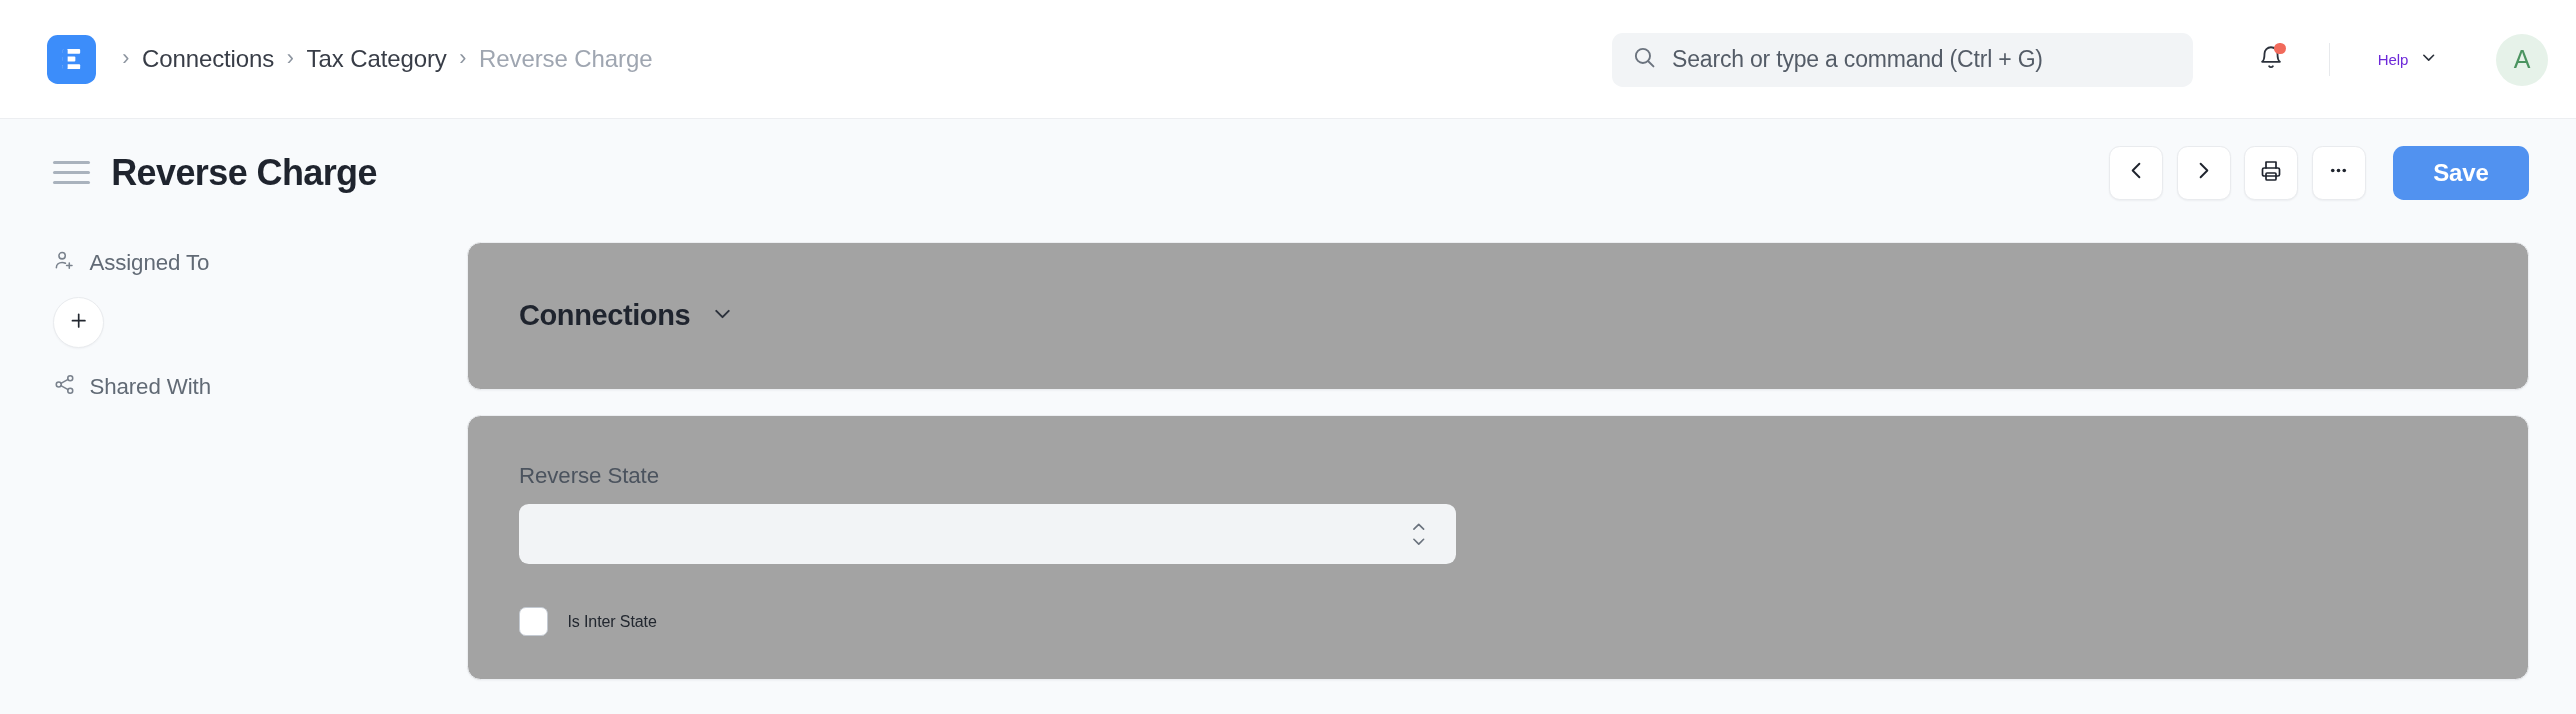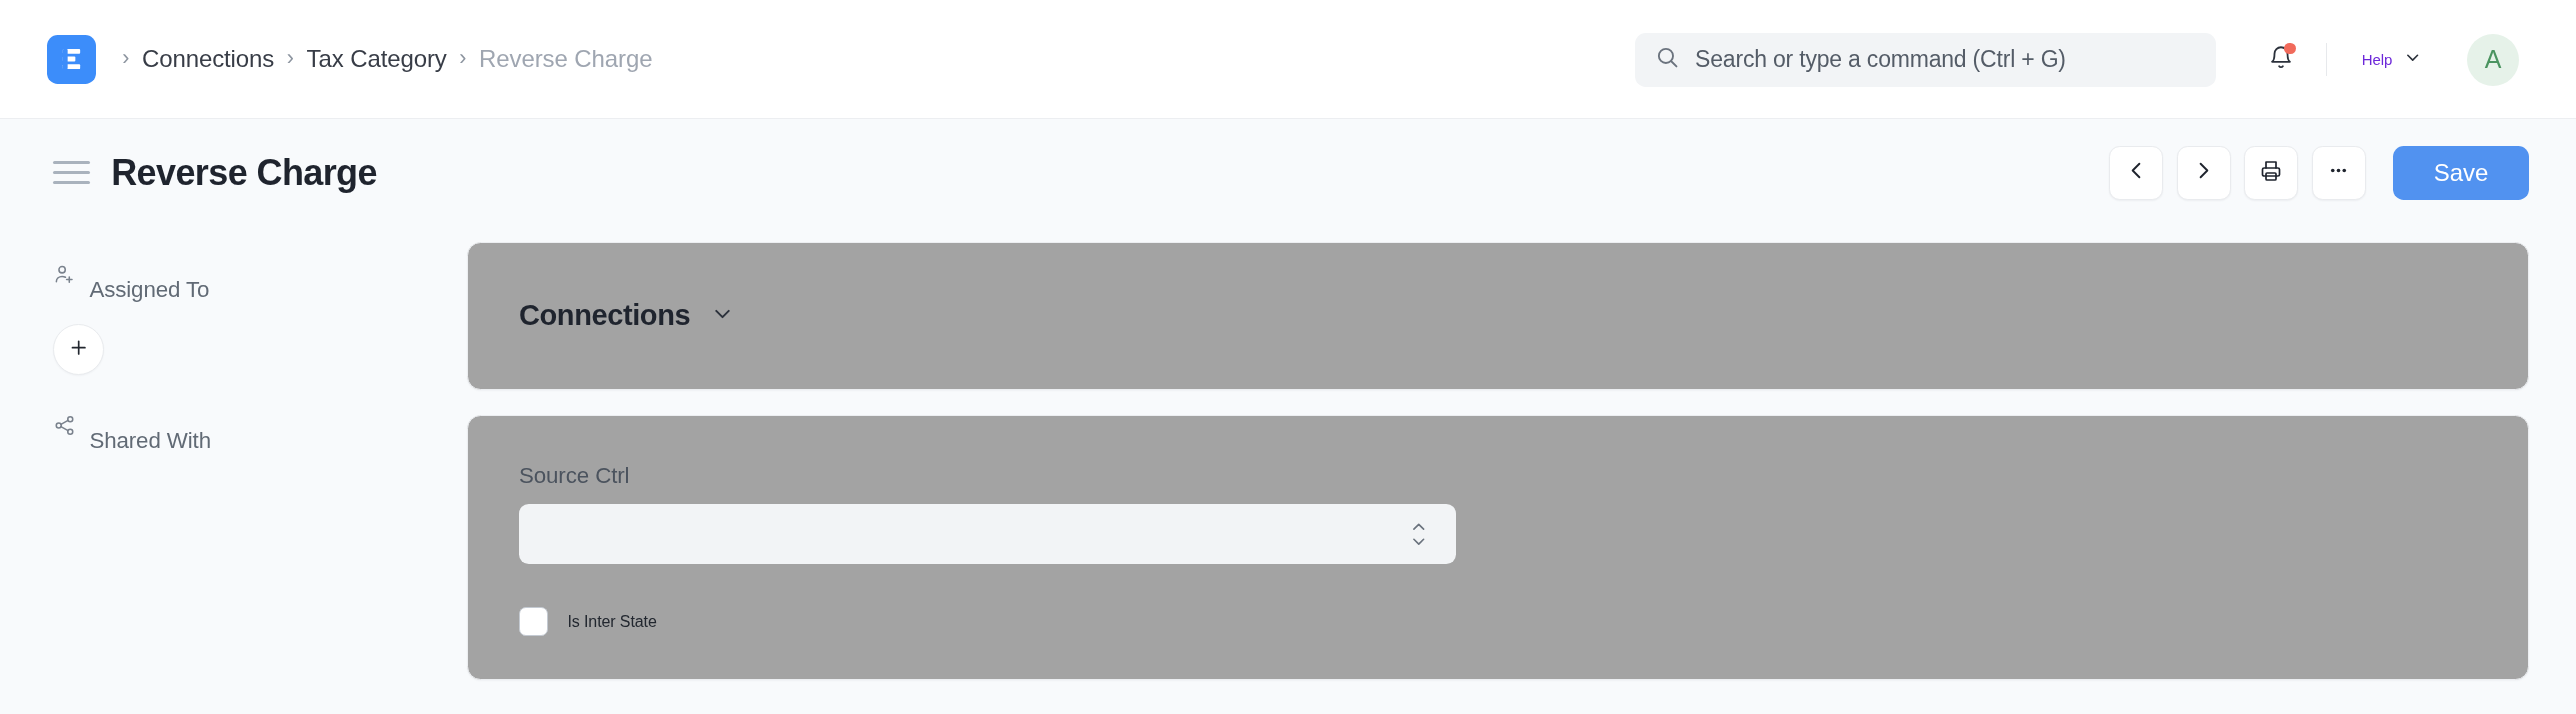"Search or type a command" .nav-right { gap: 4px -> 17px; right: 57px -> 28px }
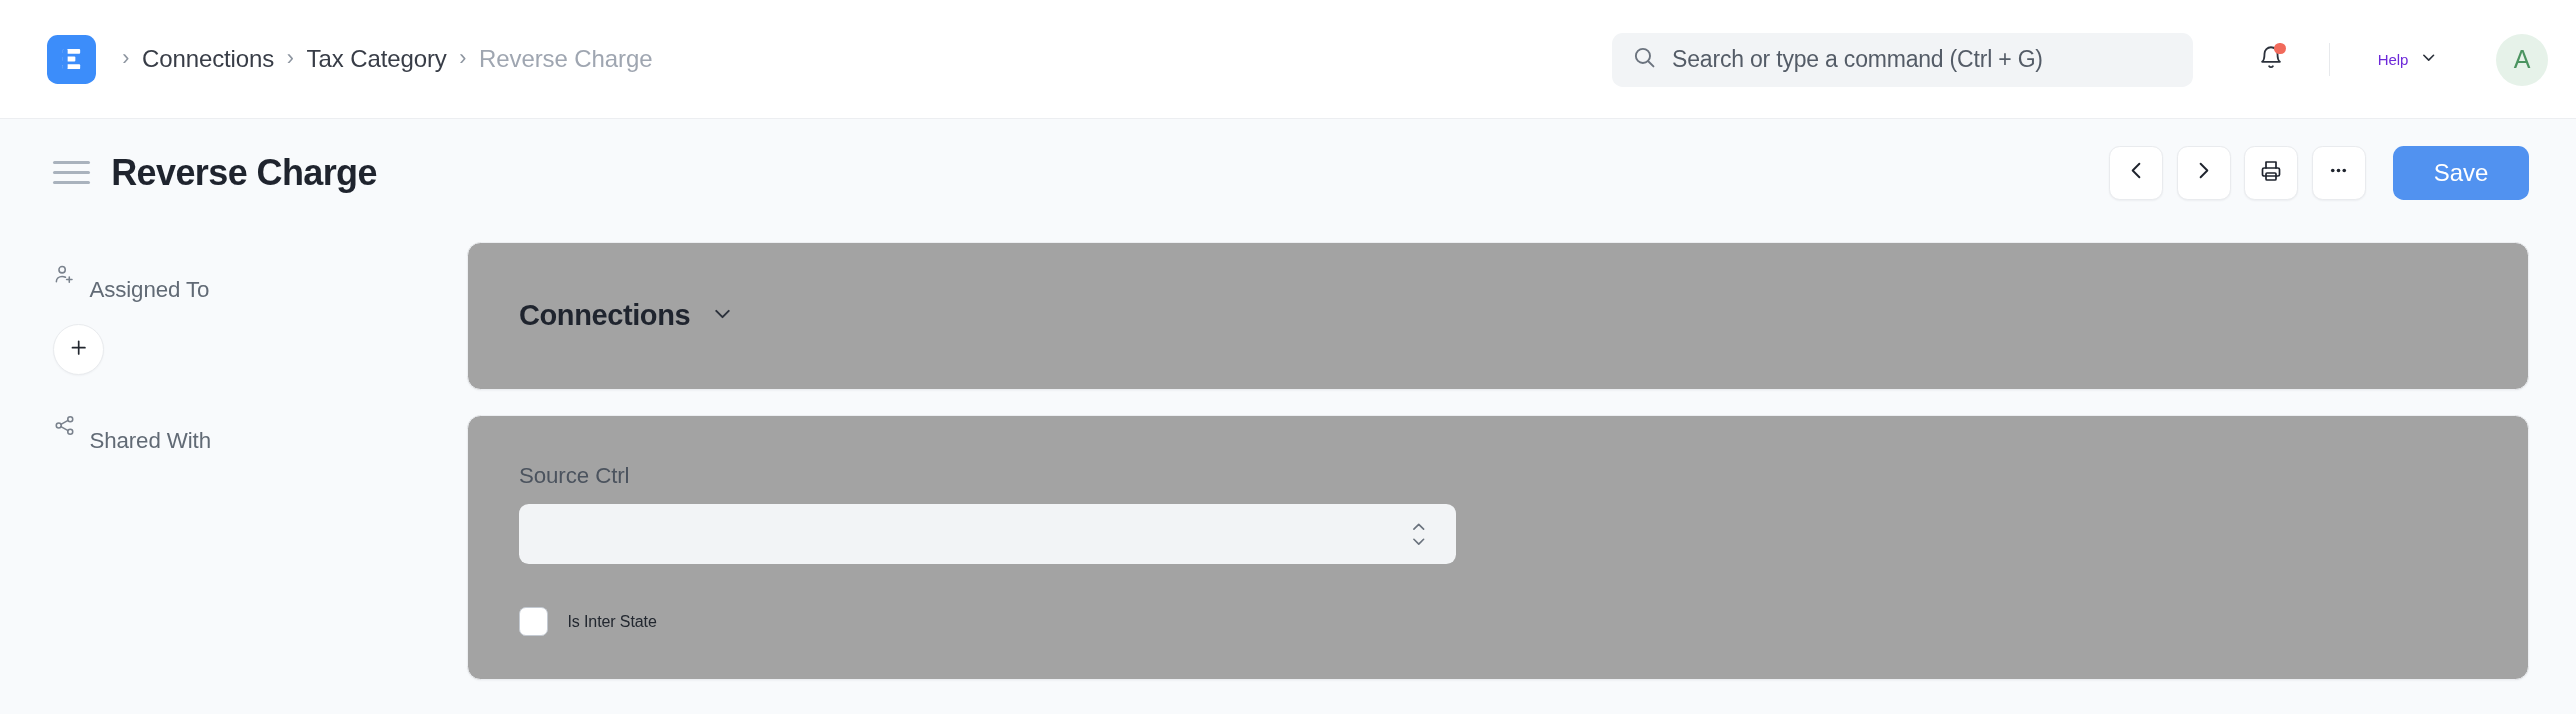"Save" .save-btn { font-weight: none -> bold }
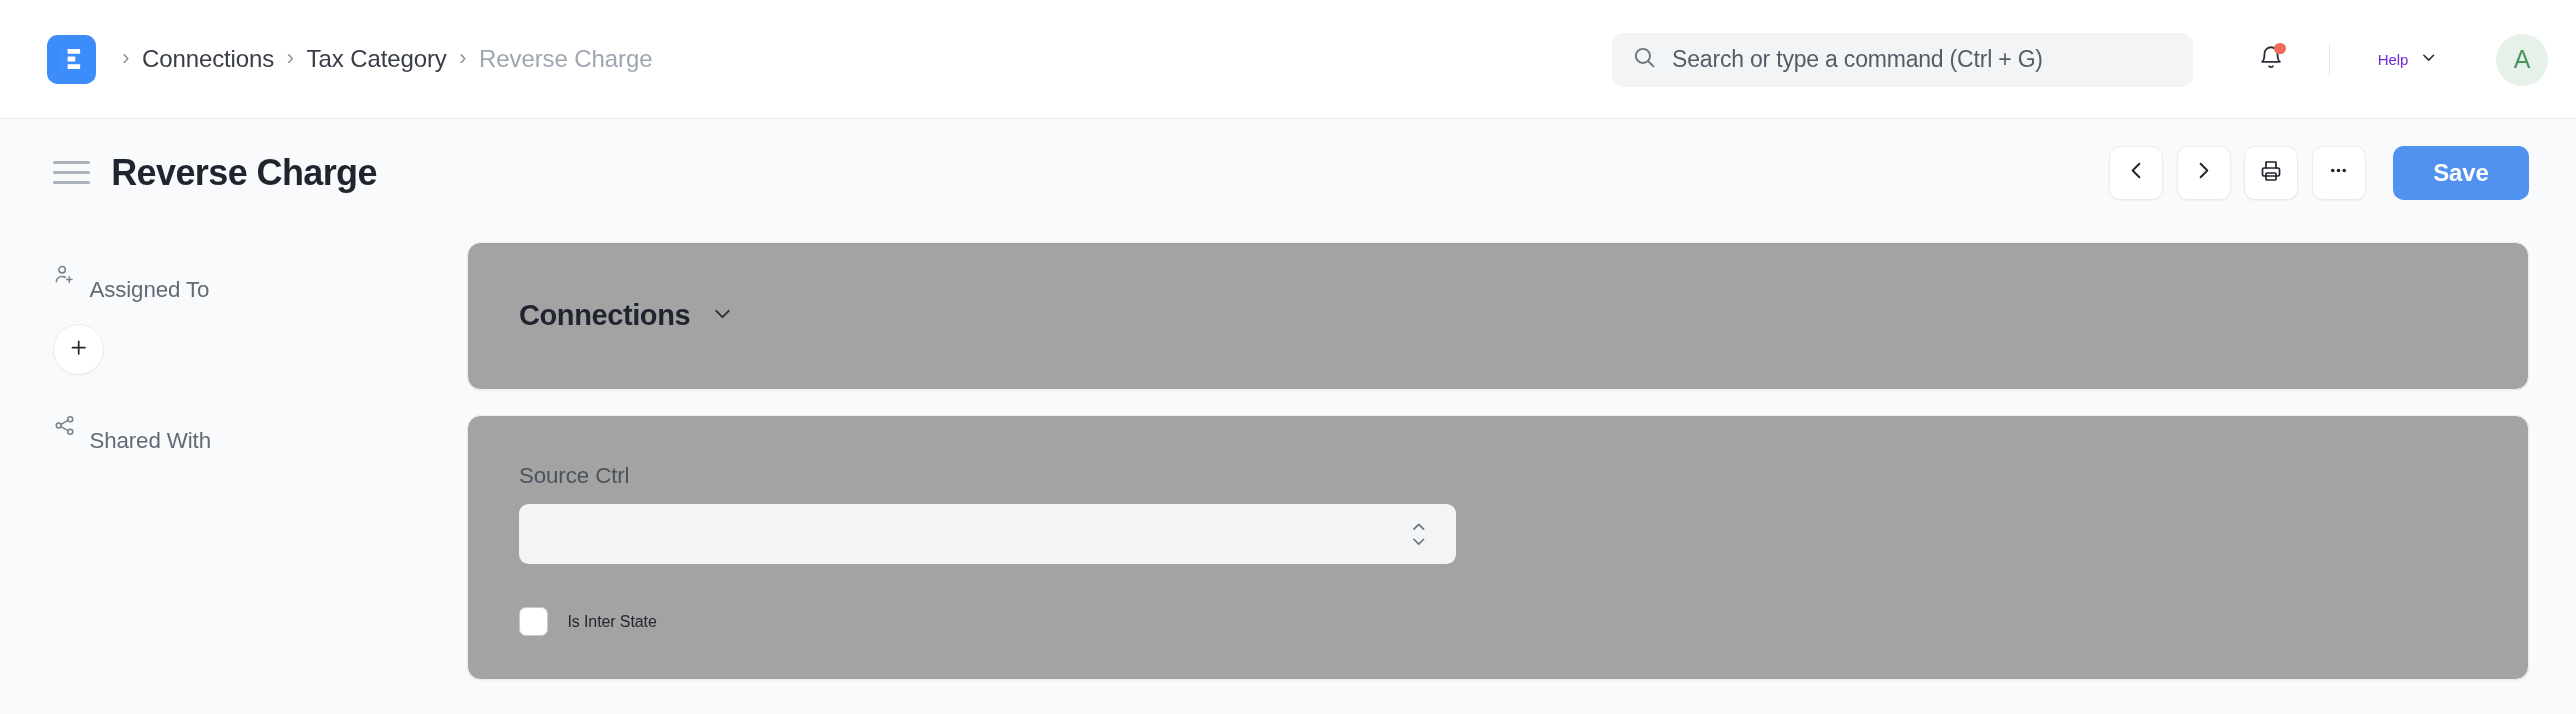"Assigned To" .sb-label { margin-top: 28px -> none }
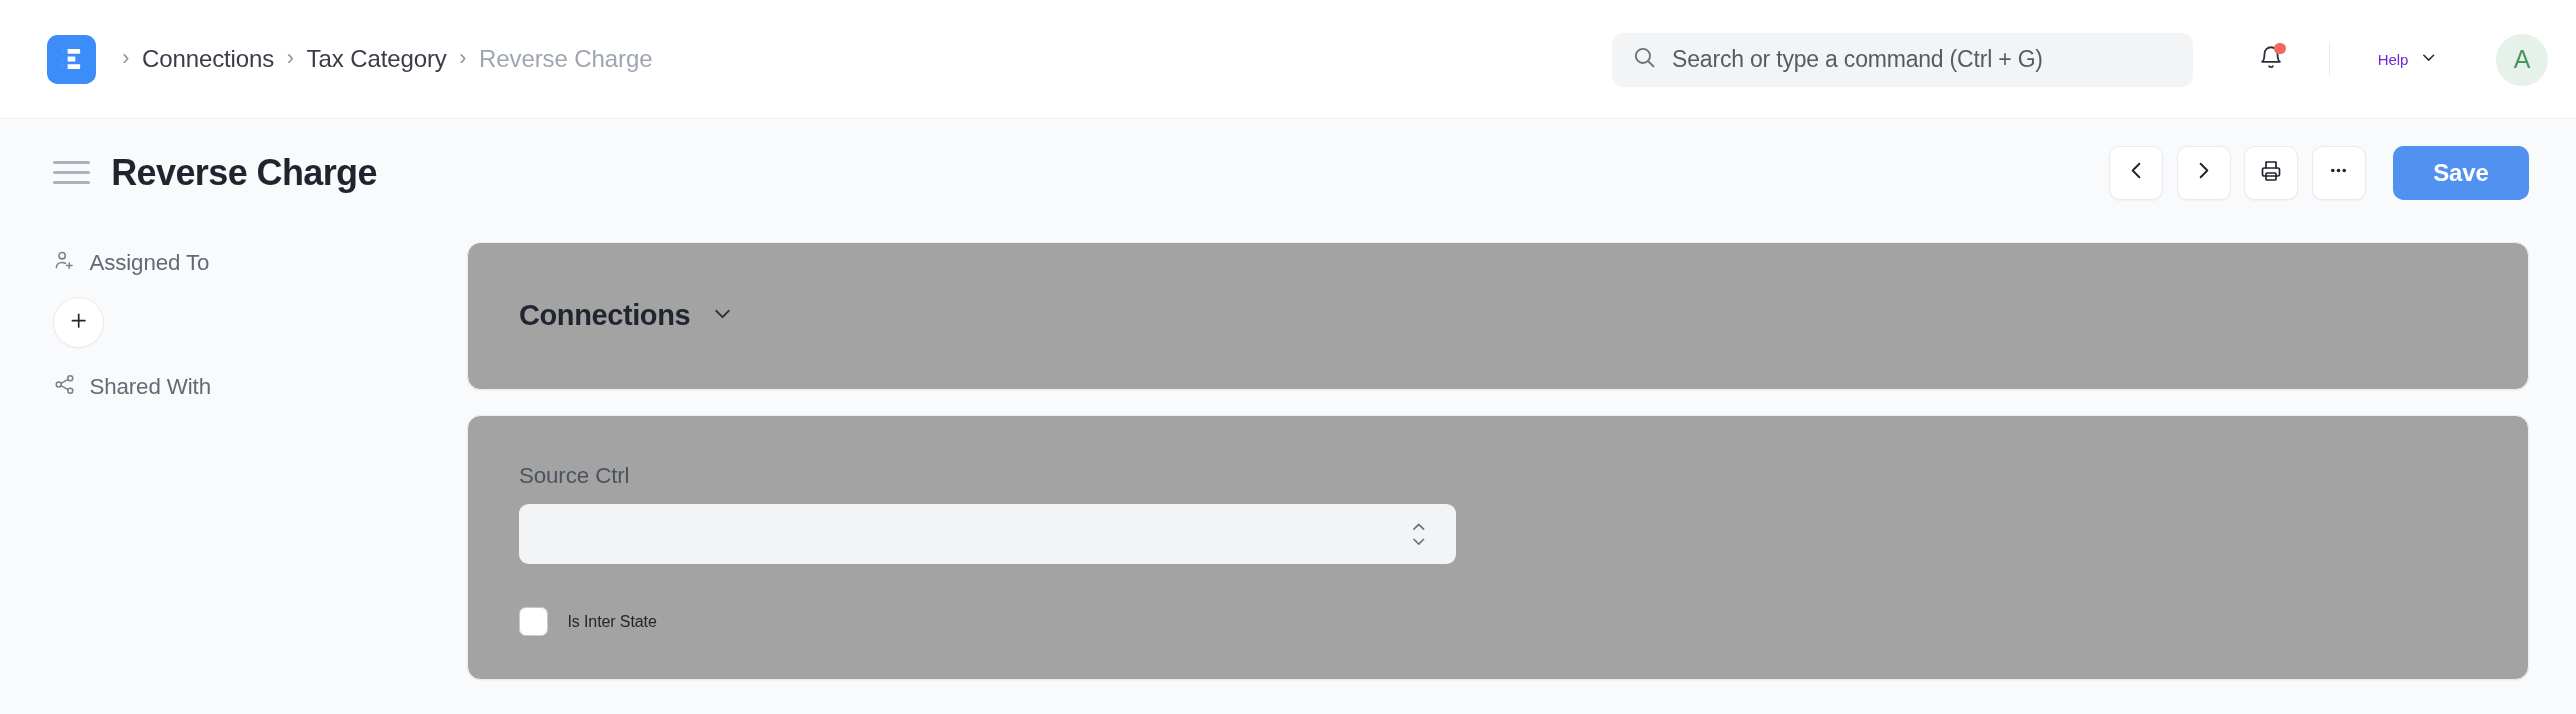"Source Ctrl" div.field-label { text: Source Ctrl -> Reverse State }
